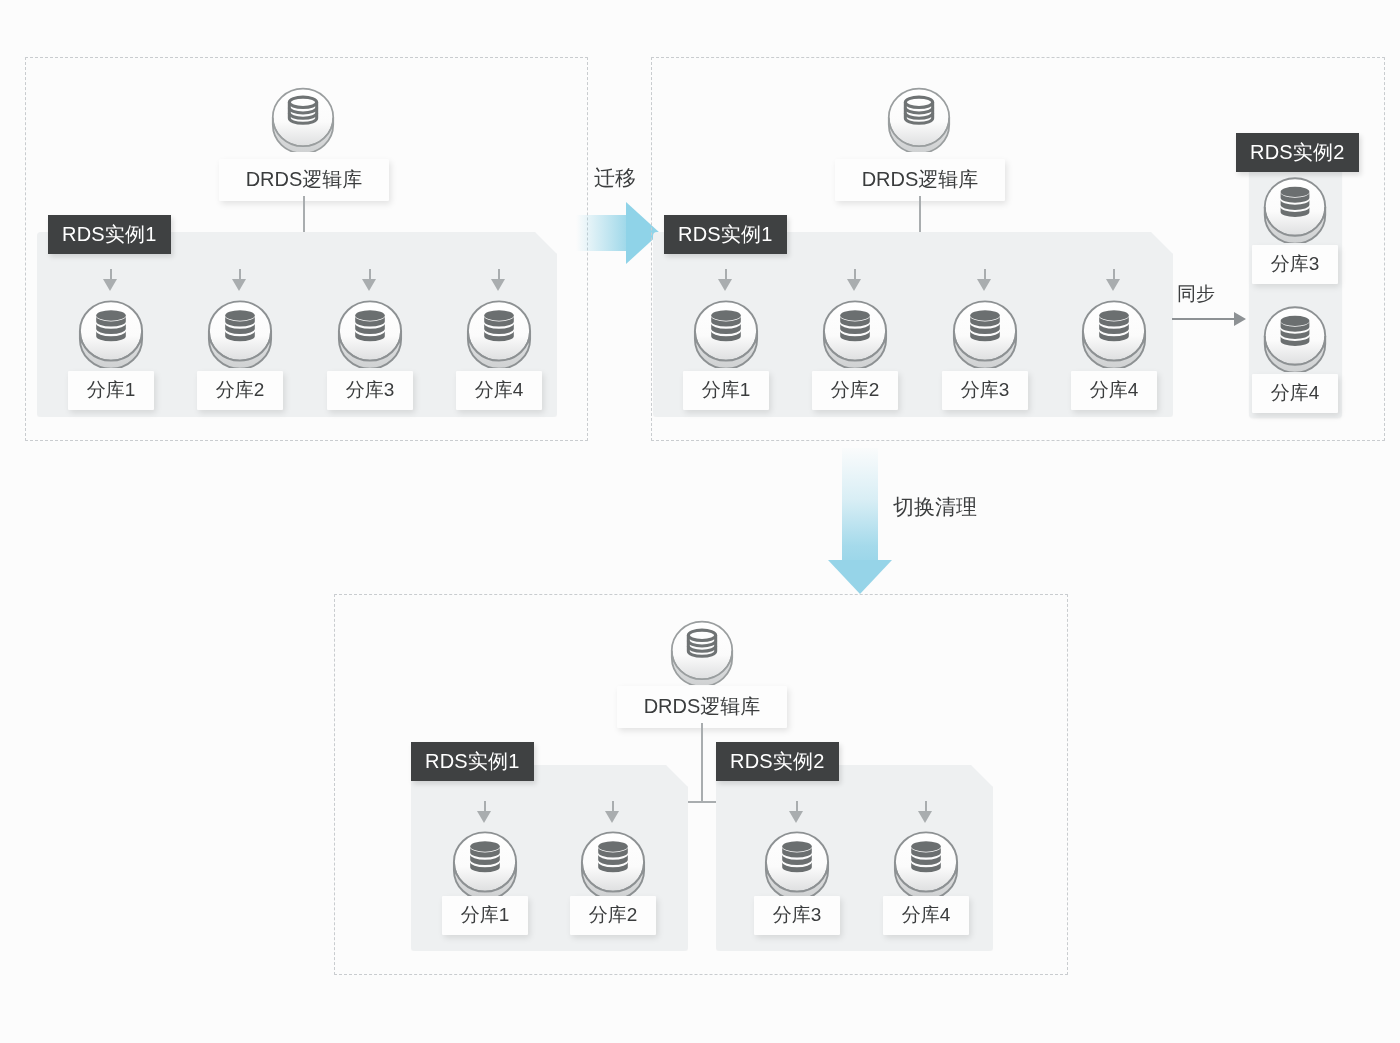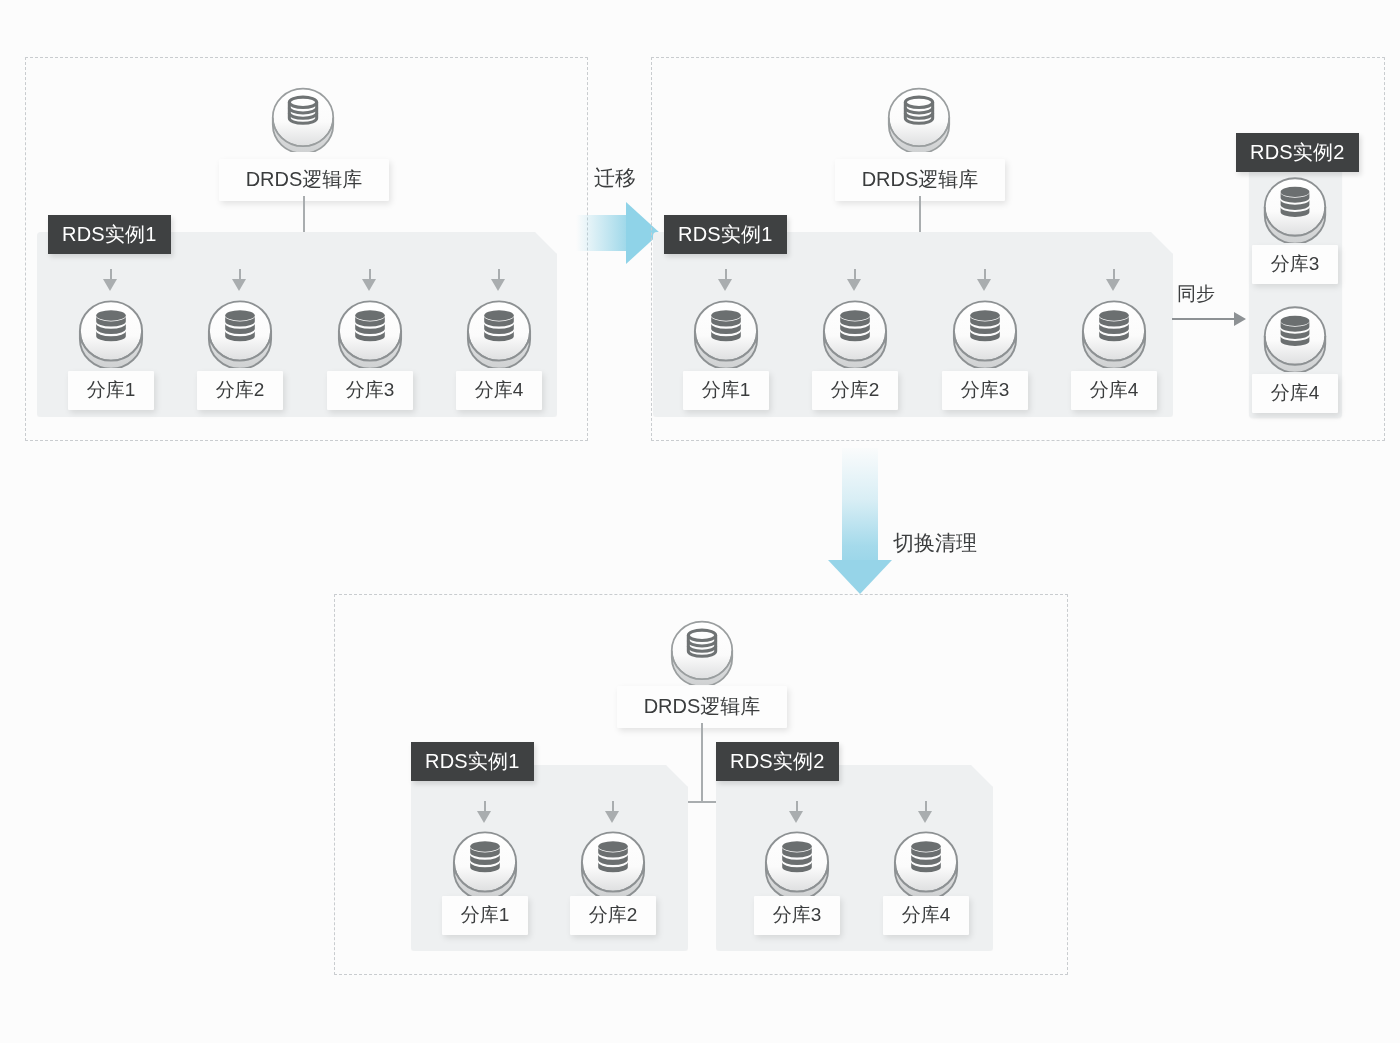"切换清理" div.step-label { top: 532px -> 496px }
